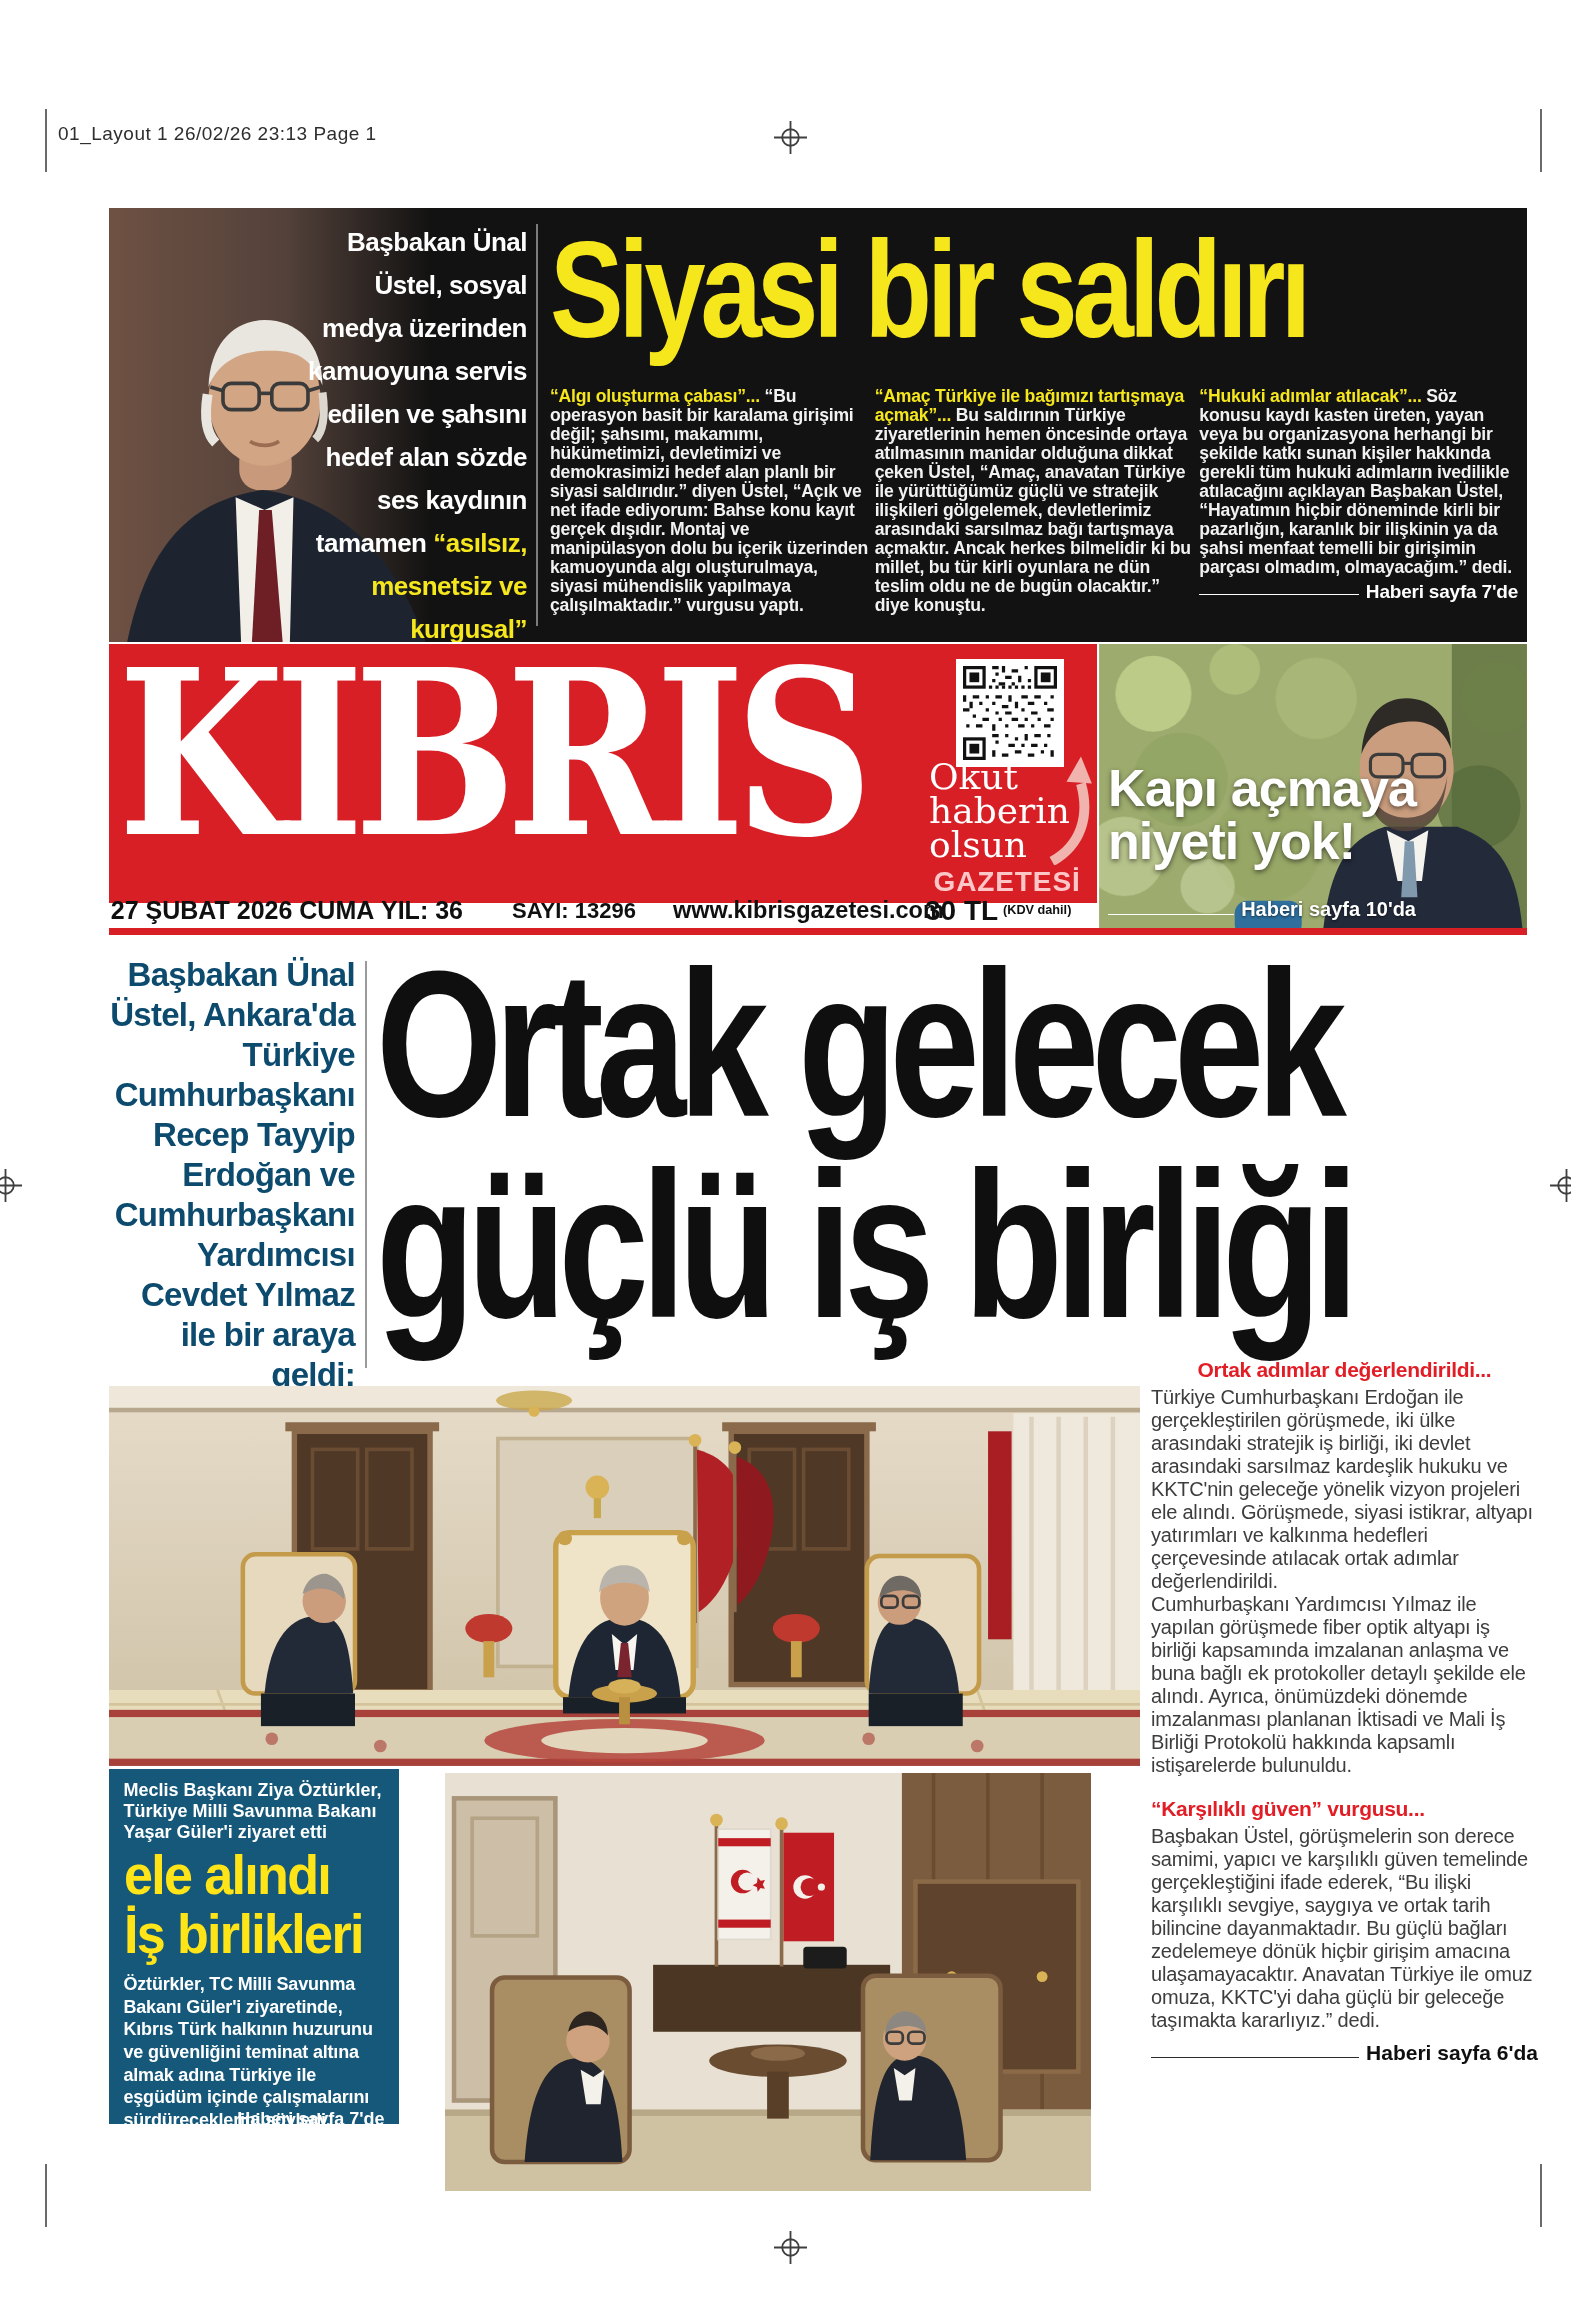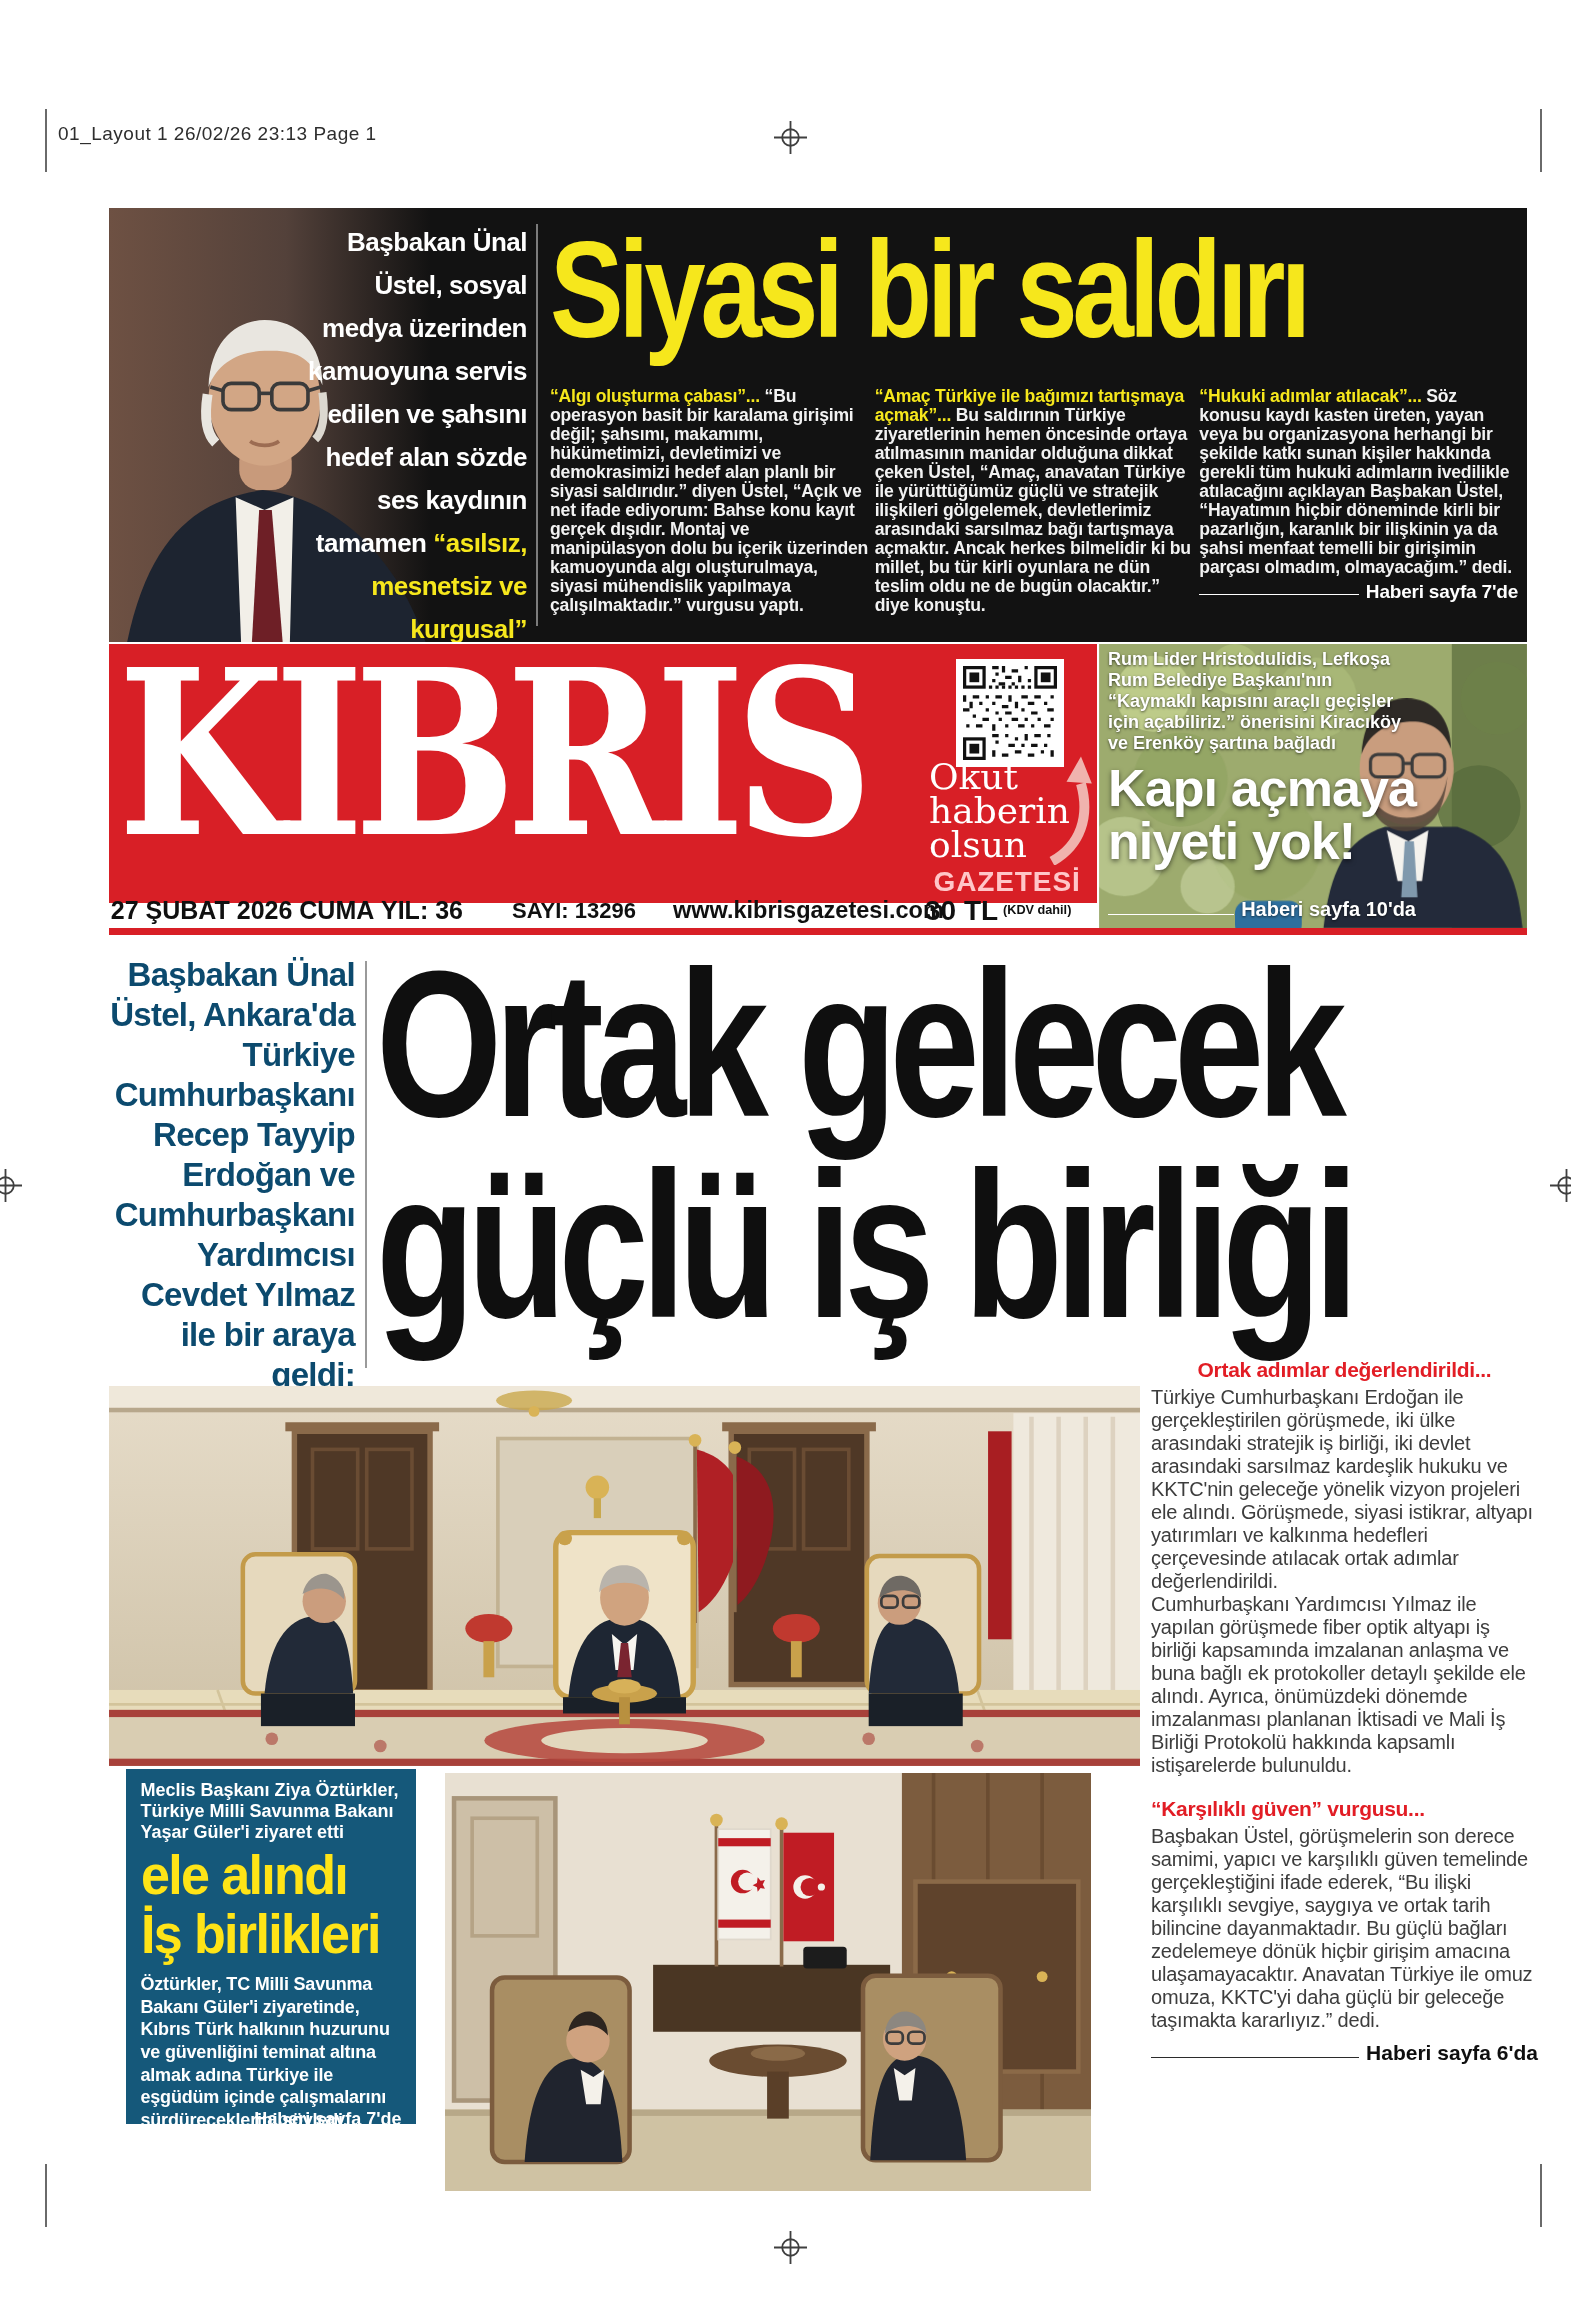"Rum Lider Hristodulidis, Lefkoşa Rum" p.sk { html: <p>Rum Lider Hristodulidis, Lefkoşa Rum Belediye Başkanı'nın “Kaymaklı kapısını araçlı geçişler için açabiliriz.” önerisini Kiracıköy ve Erenköy şartına bağladı</p> -> none }
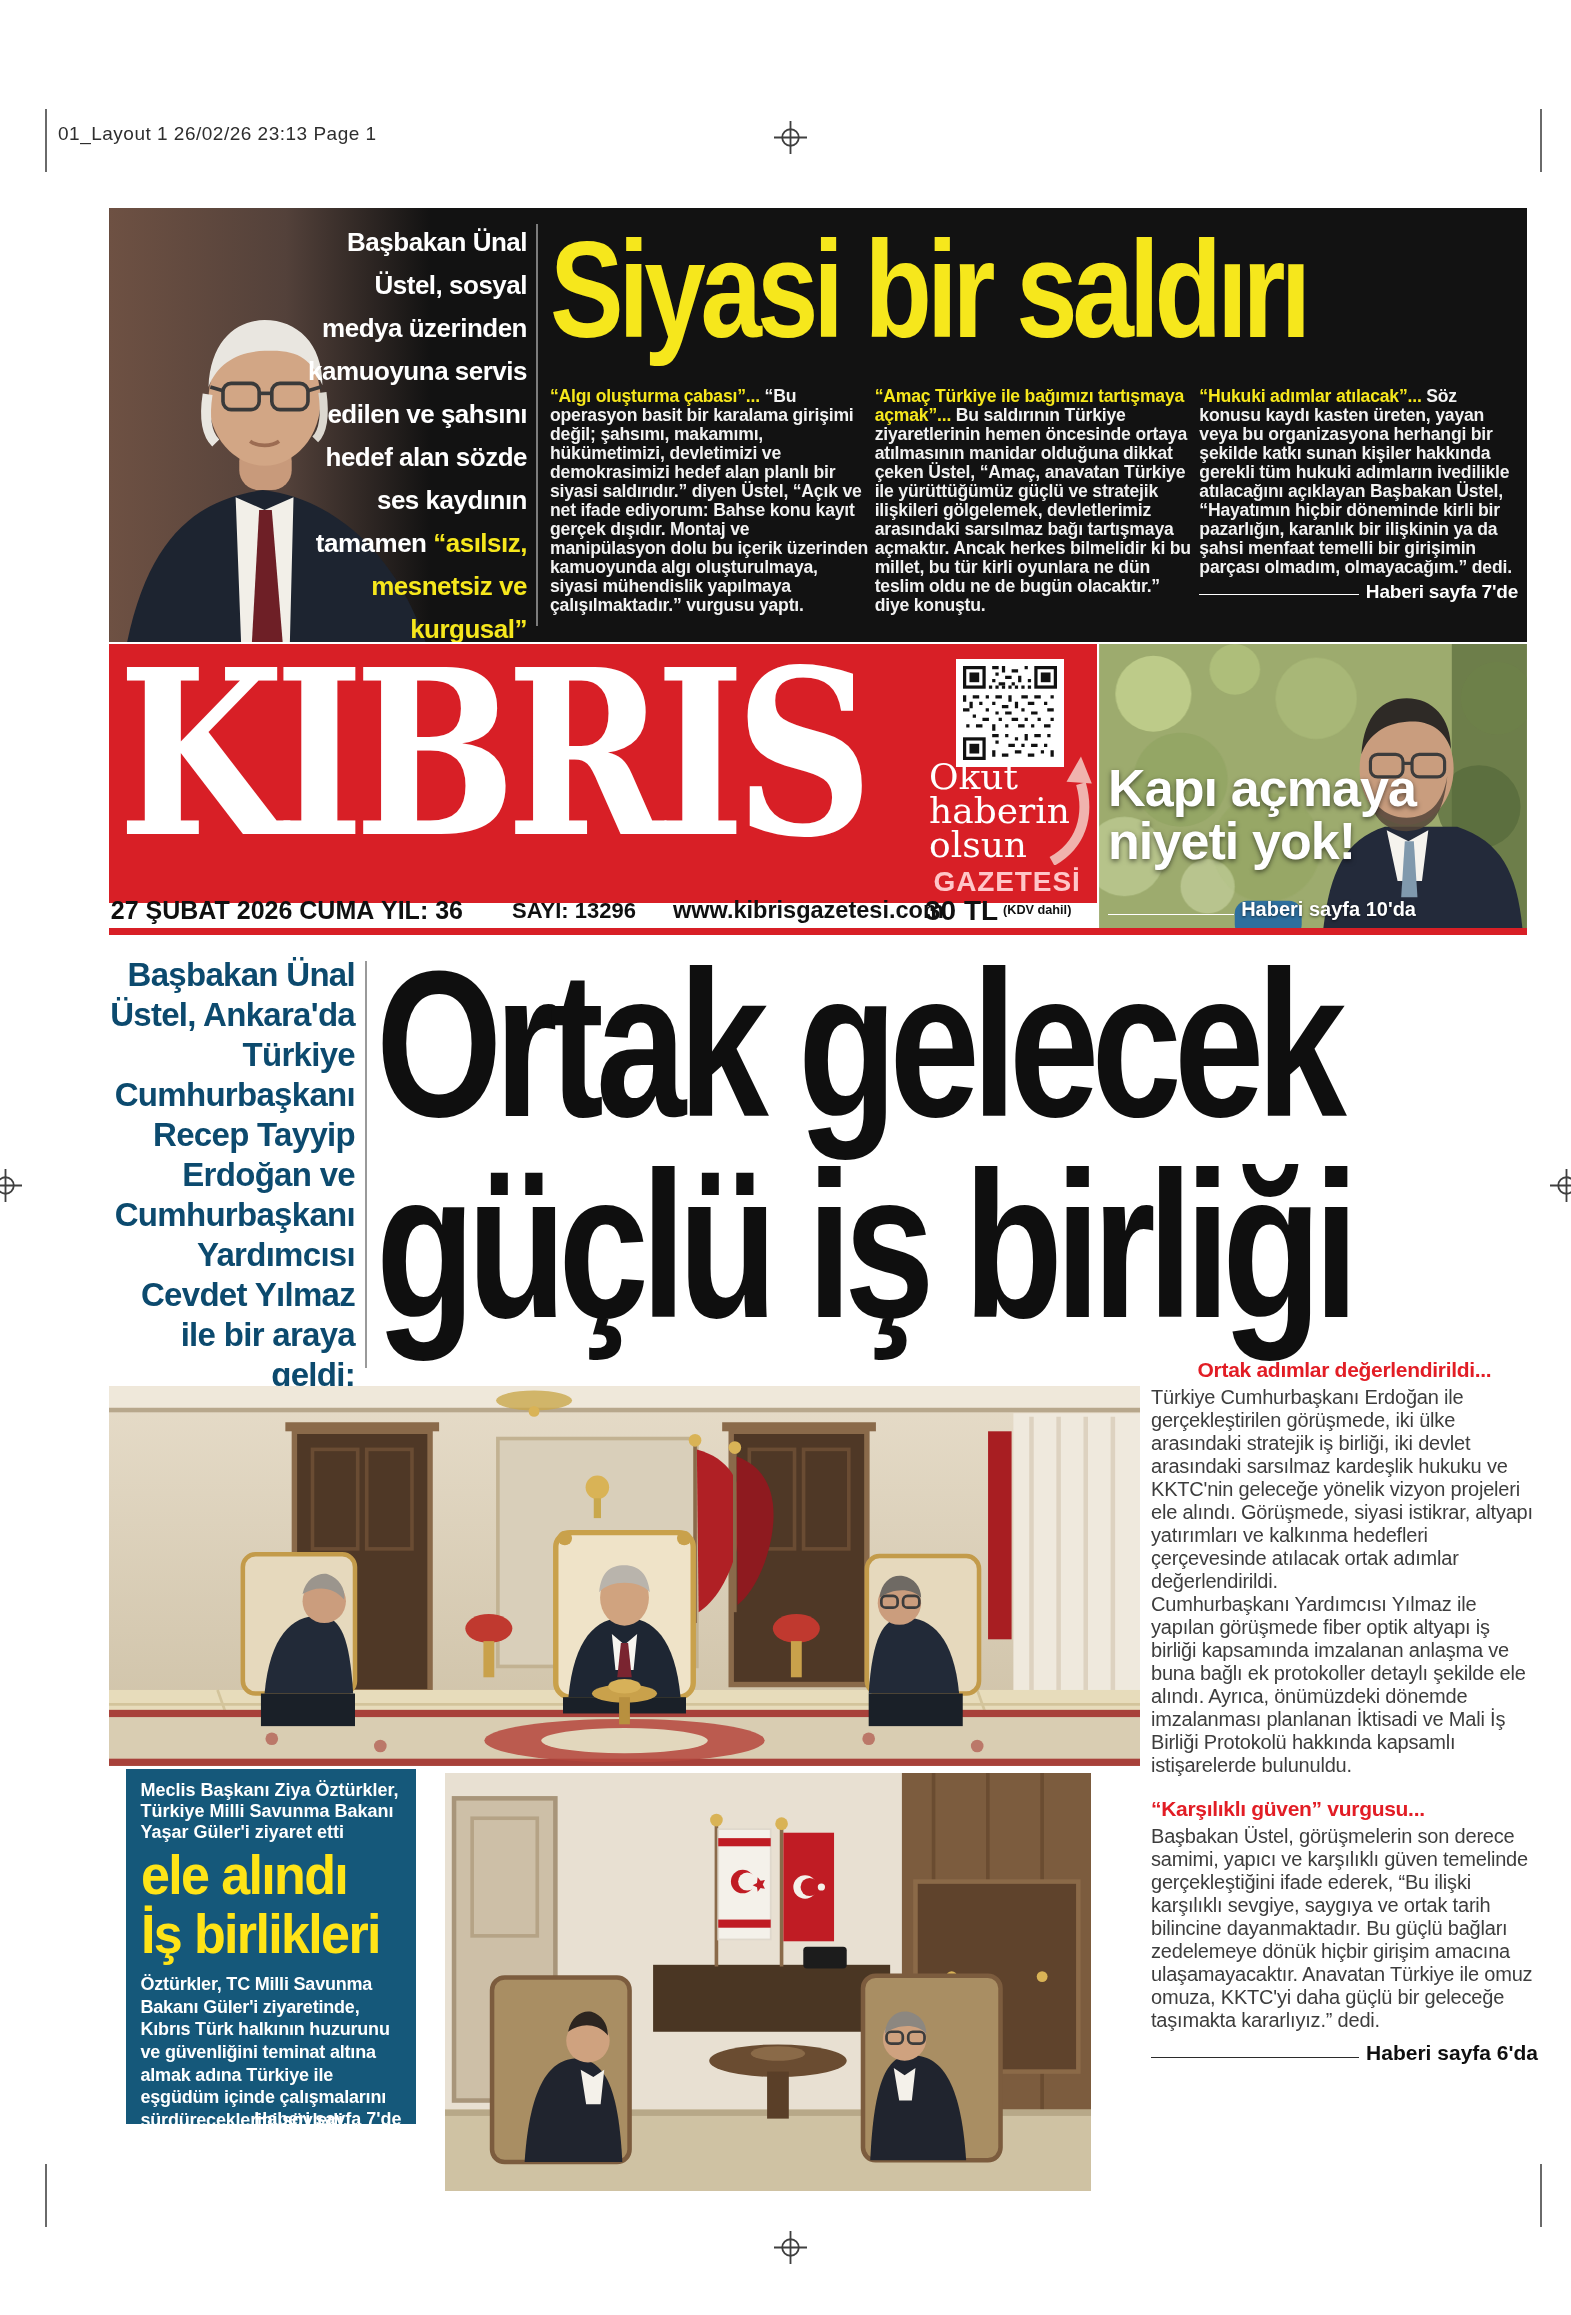"Meclis Başkanı Ziya Öztürkler, Türkiye" .blue-box { left: 126px -> 109px }
